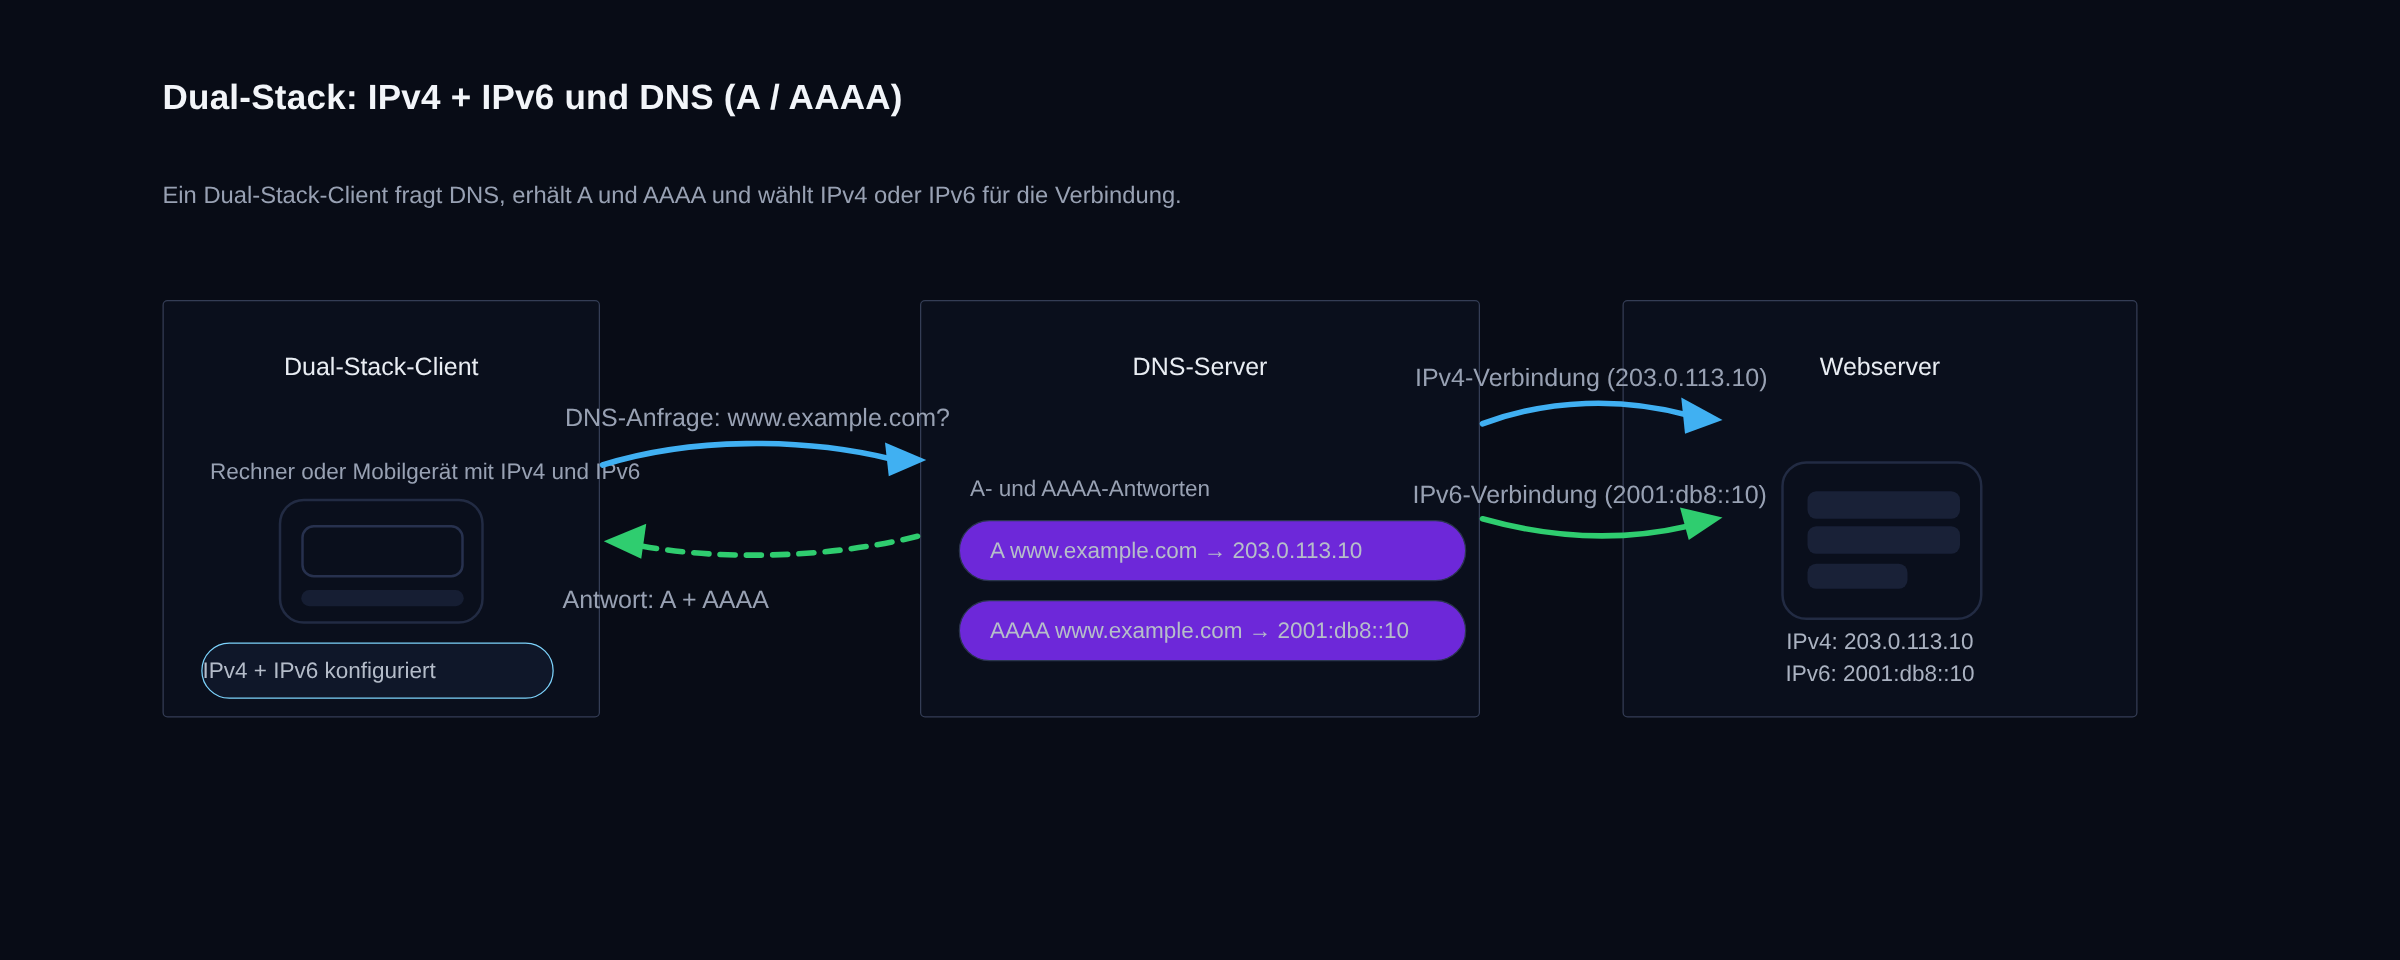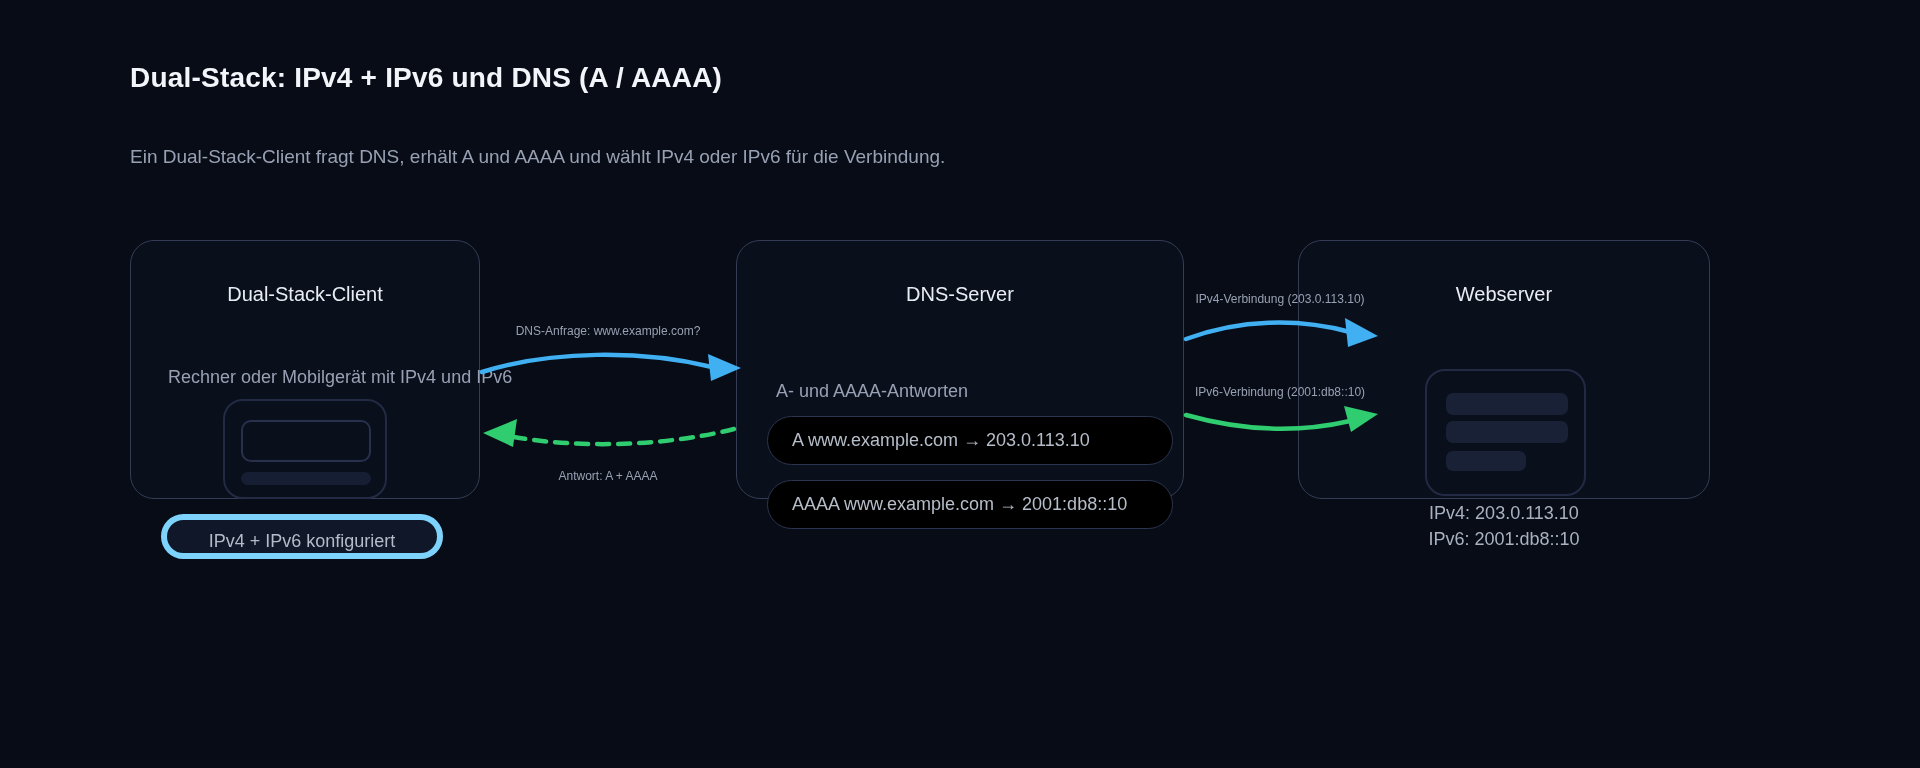"Dual-Stack-Client" .node { border-radius: 24px -> 4px; height: 259px -> 334px }
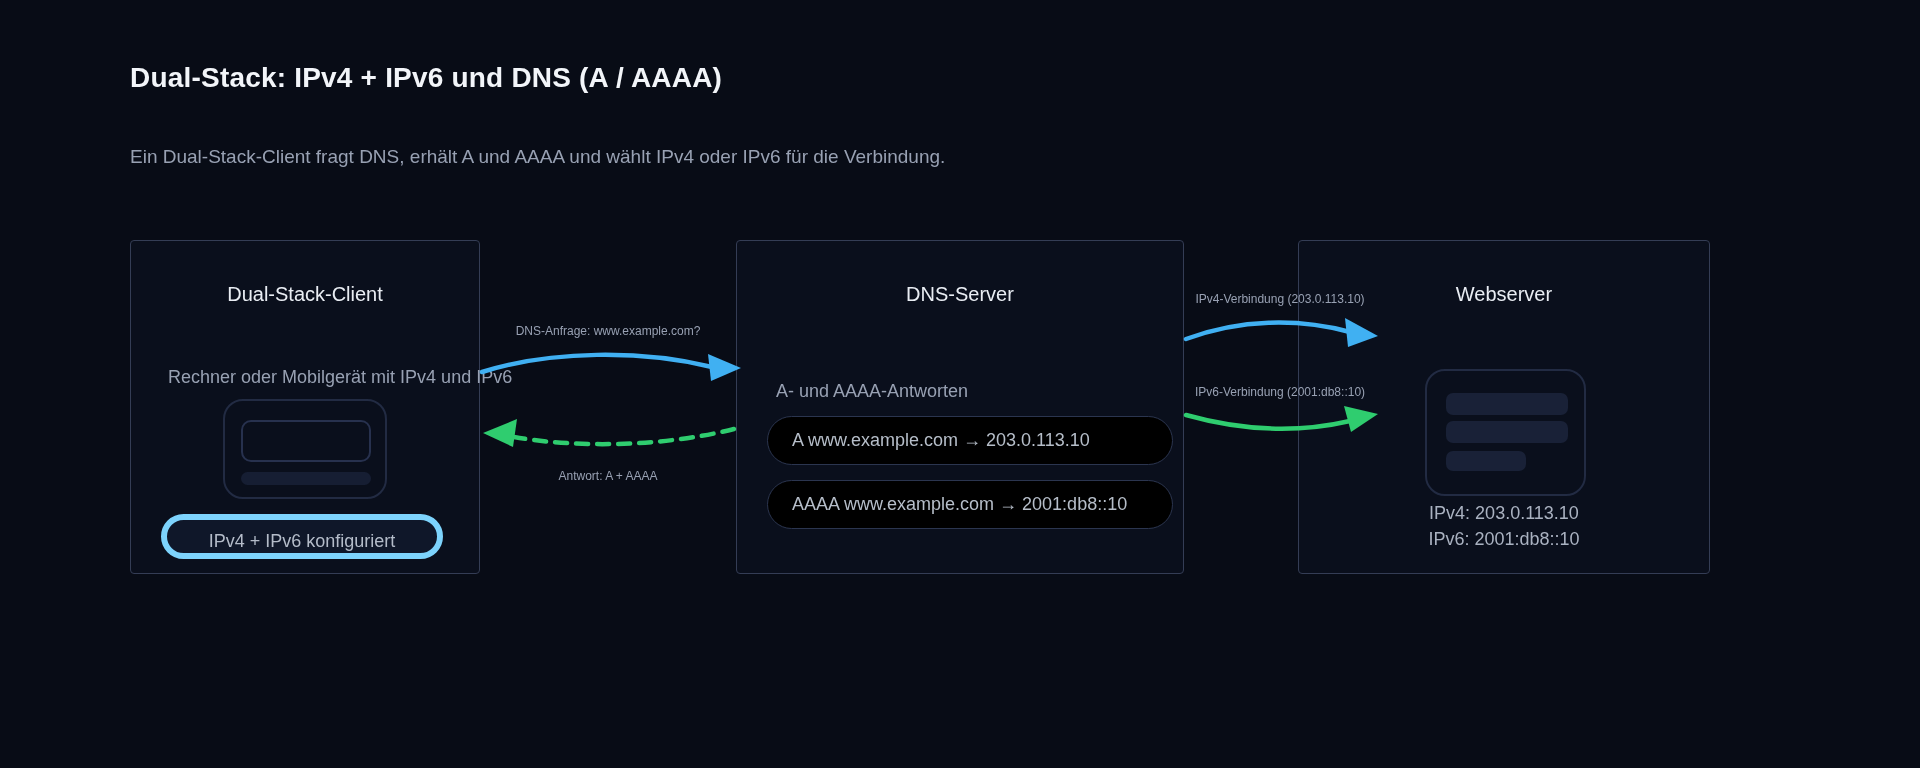"IPv4-Verbindung (203.0.113.10)" .arrow-label { font-size: 12px -> 20px; text-align: center -> none }
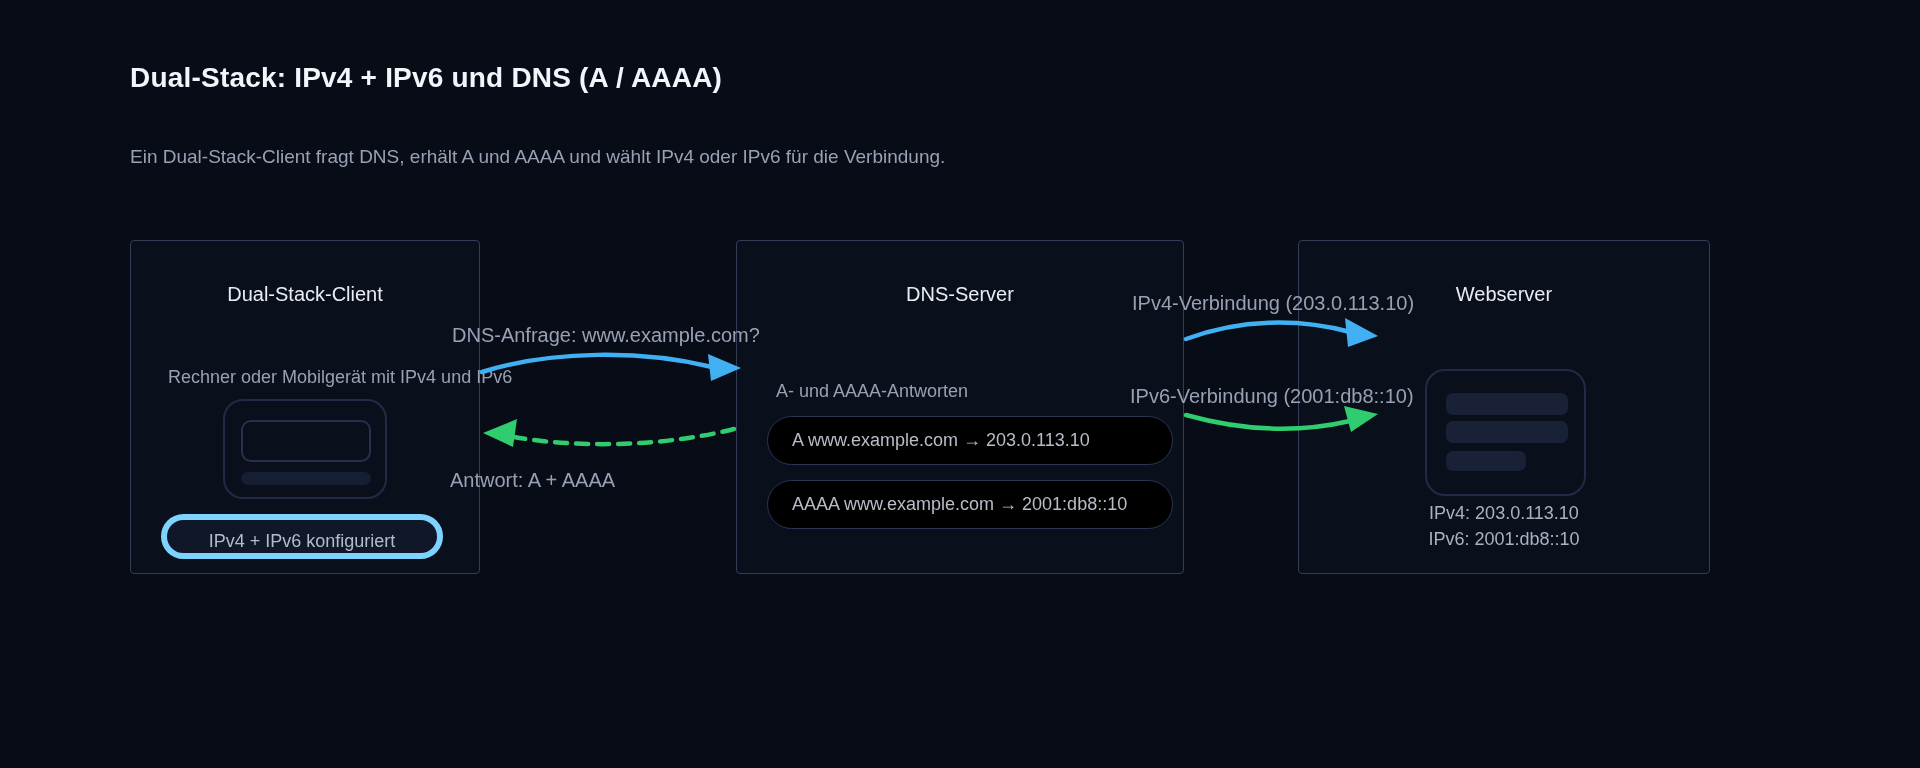"A www.example.com → 203.0.113.10" .dns-record { background: #000000 -> #6d28d9 }
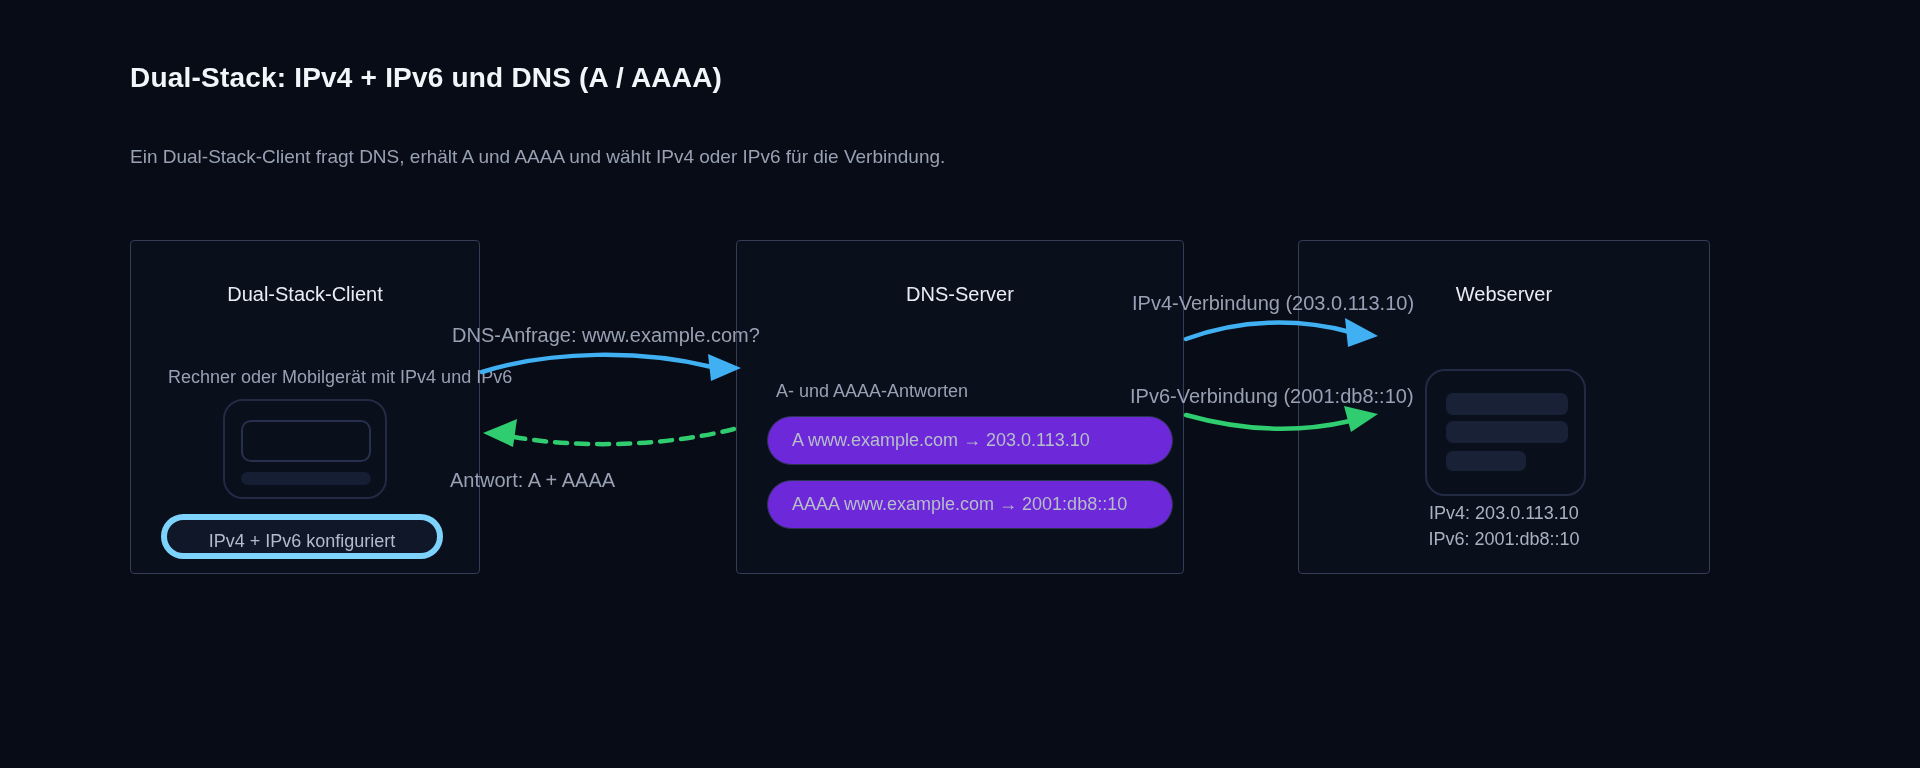"IPv4 + IPv6 konfiguriert" .client-badge { border: 6px solid #7dd3fc -> 1px solid #7dd3fc; text-align: center -> none }
